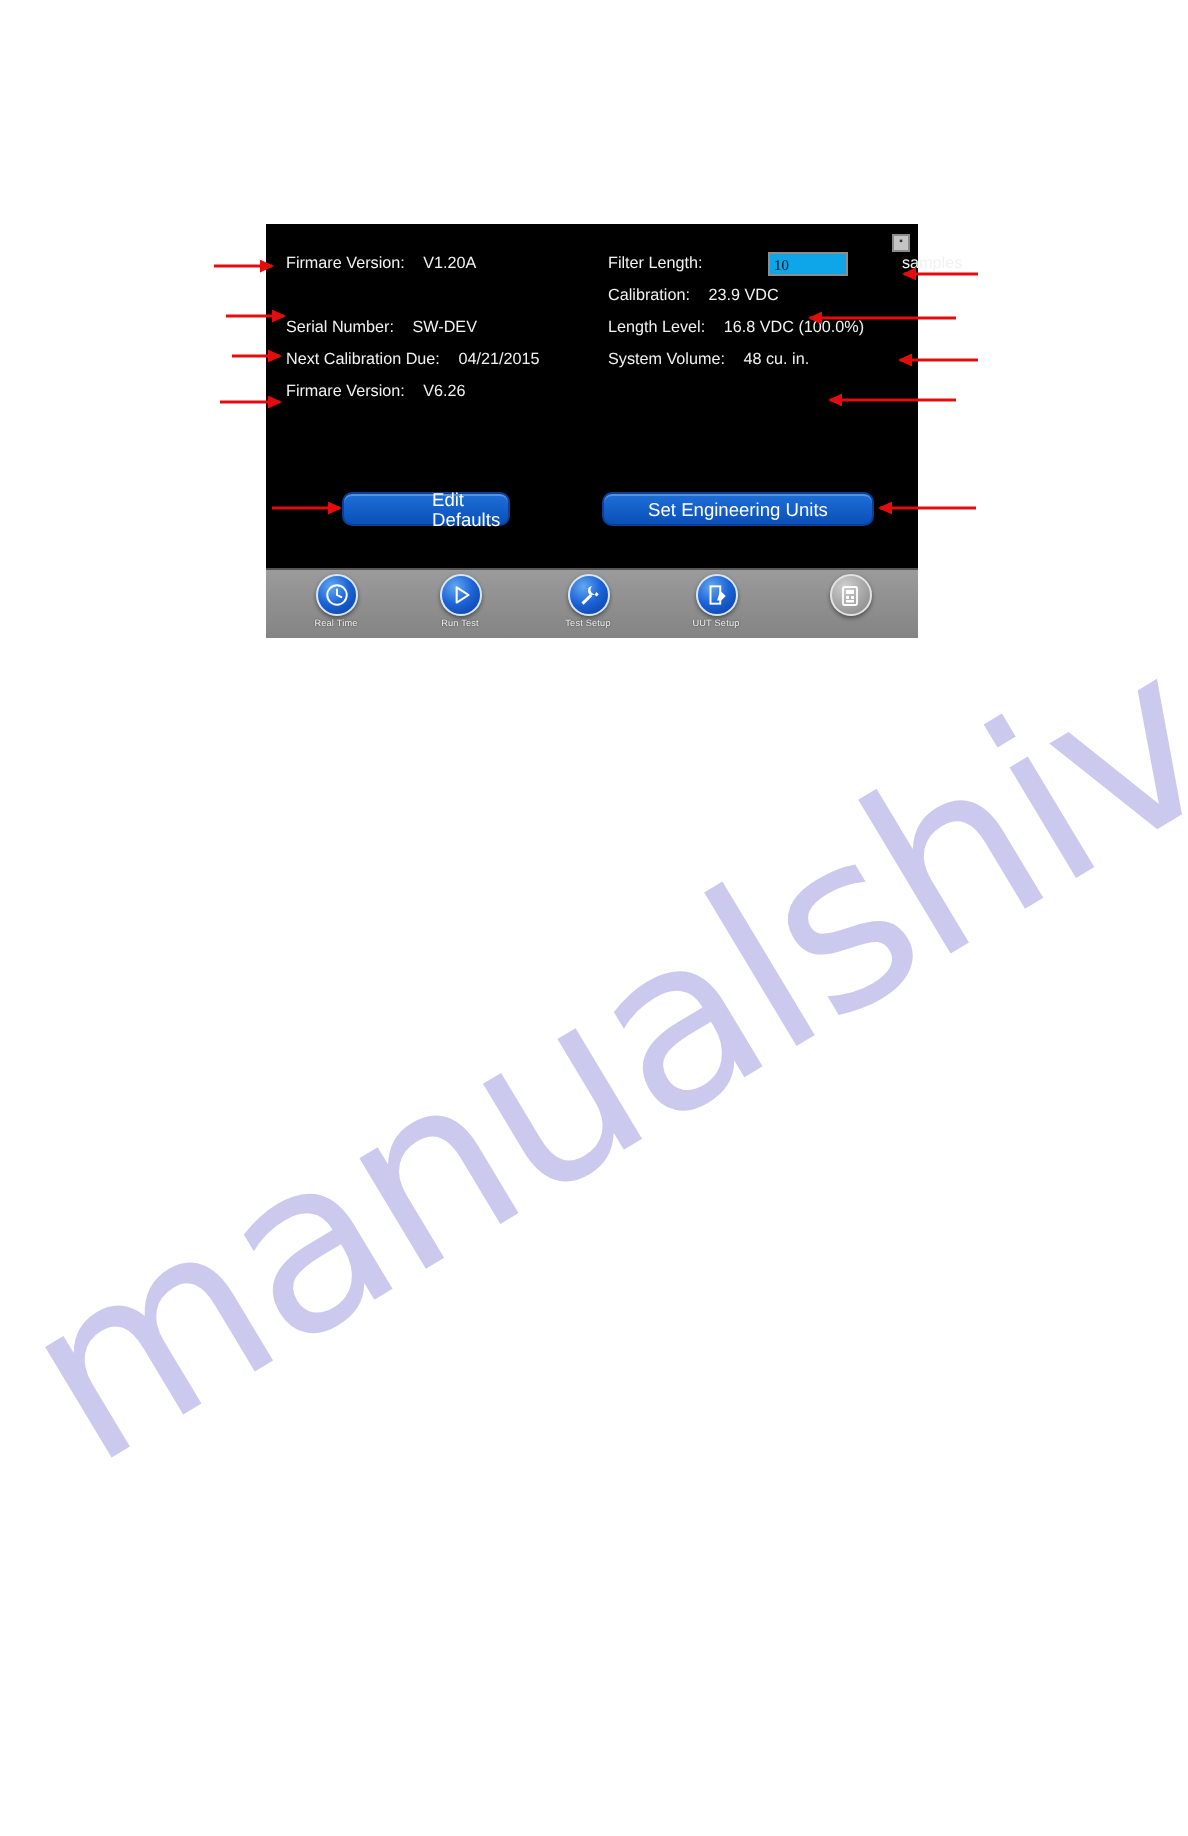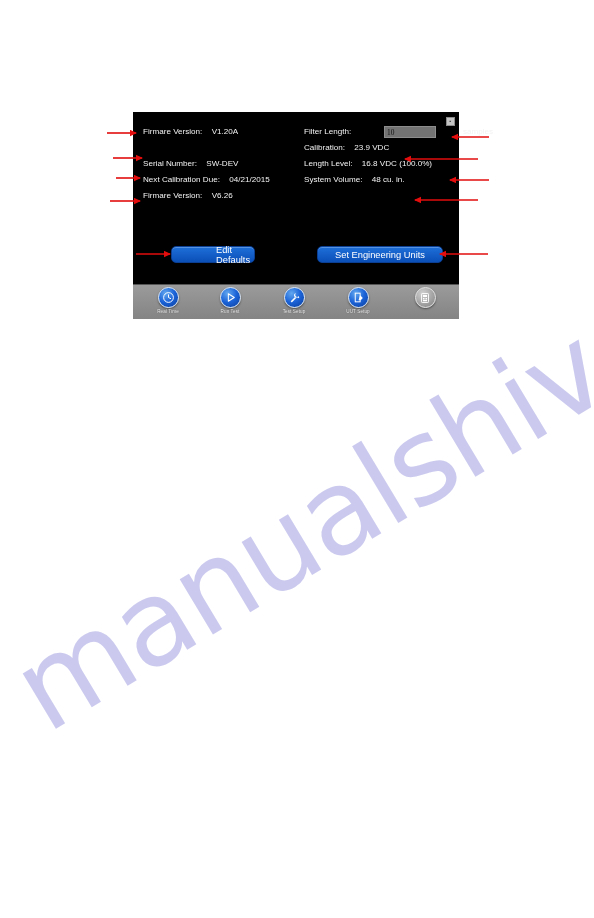"10" #filter-input { background: #737373 -> #0ea5e9; width: 52px -> 40px }
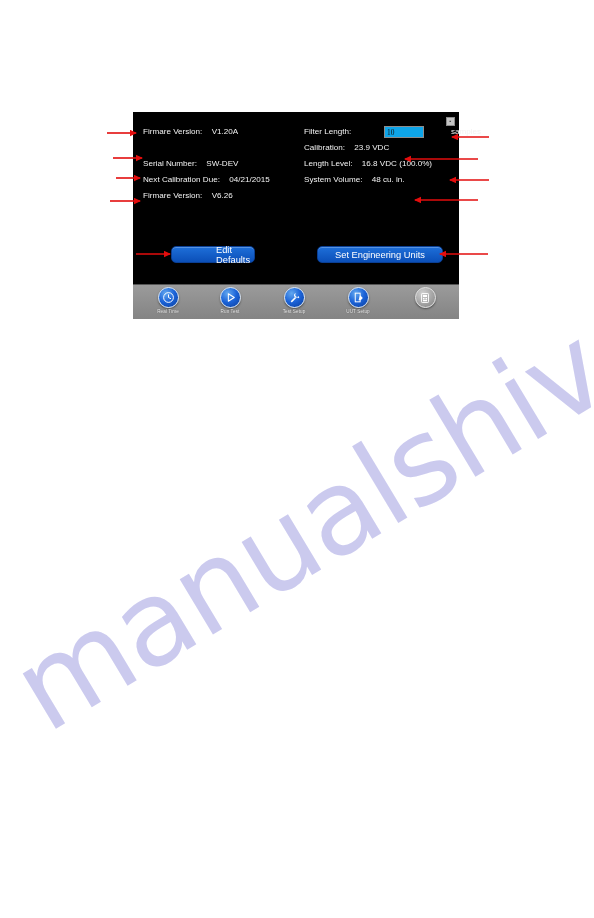"Set Engineering Units" #btn-set-units { left: 184px -> 168px; width: 126px -> 136px }
